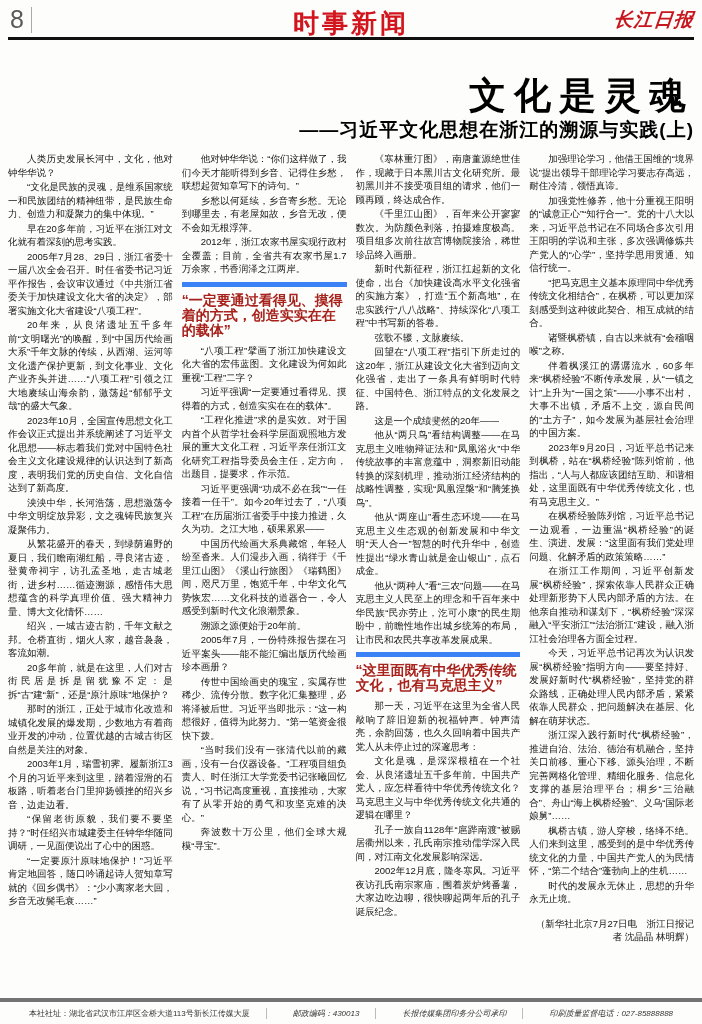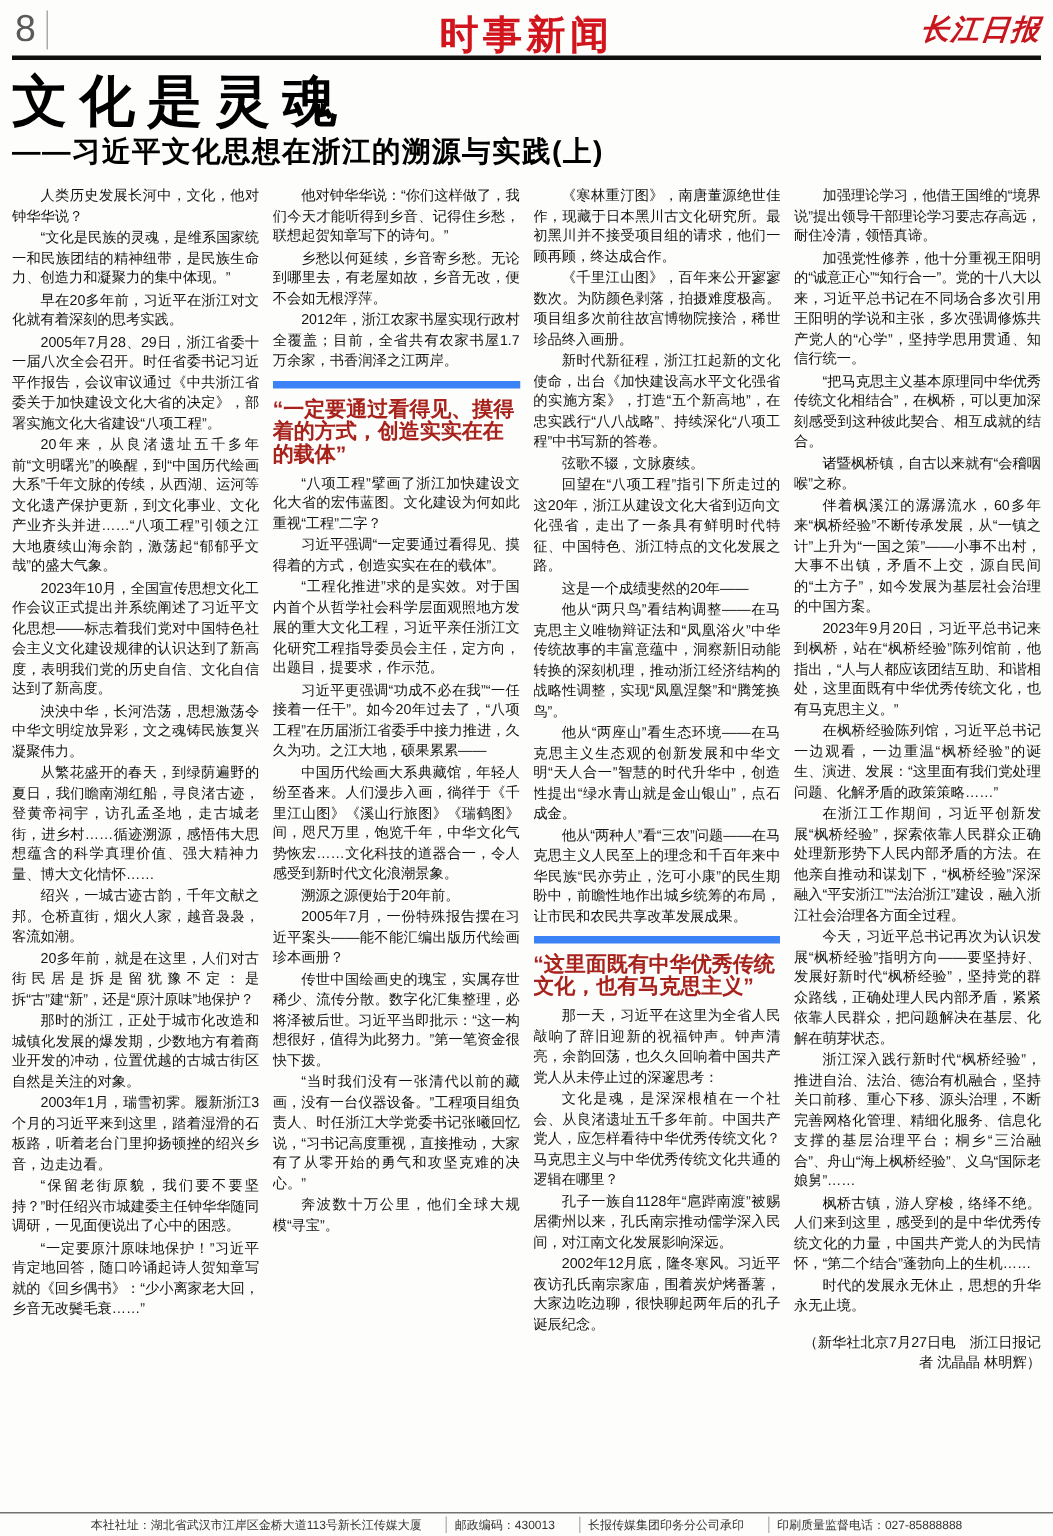"文化是灵魂" .headline-wrap { margin-top: none -> 28px; text-align: left -> right }
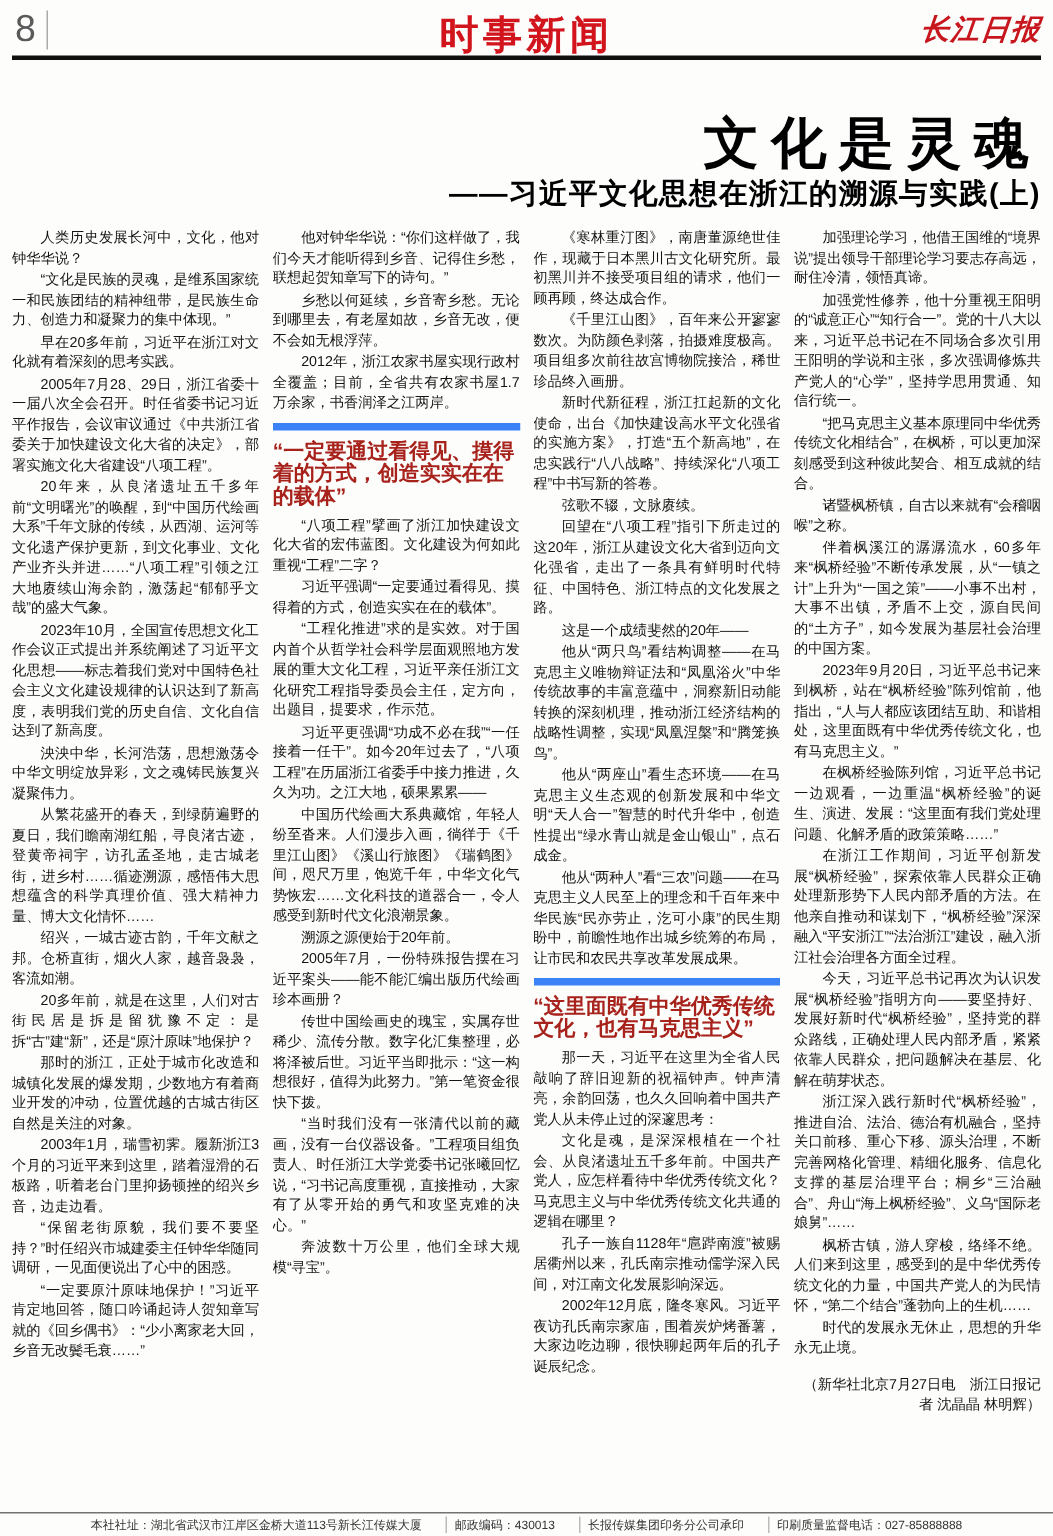"本社社址：湖北省武汉市江岸区金桥大道113号新长江传媒大厦" .footer { border-top: 1px solid #737373 -> 4px solid #737373; height: 16px -> 26px }
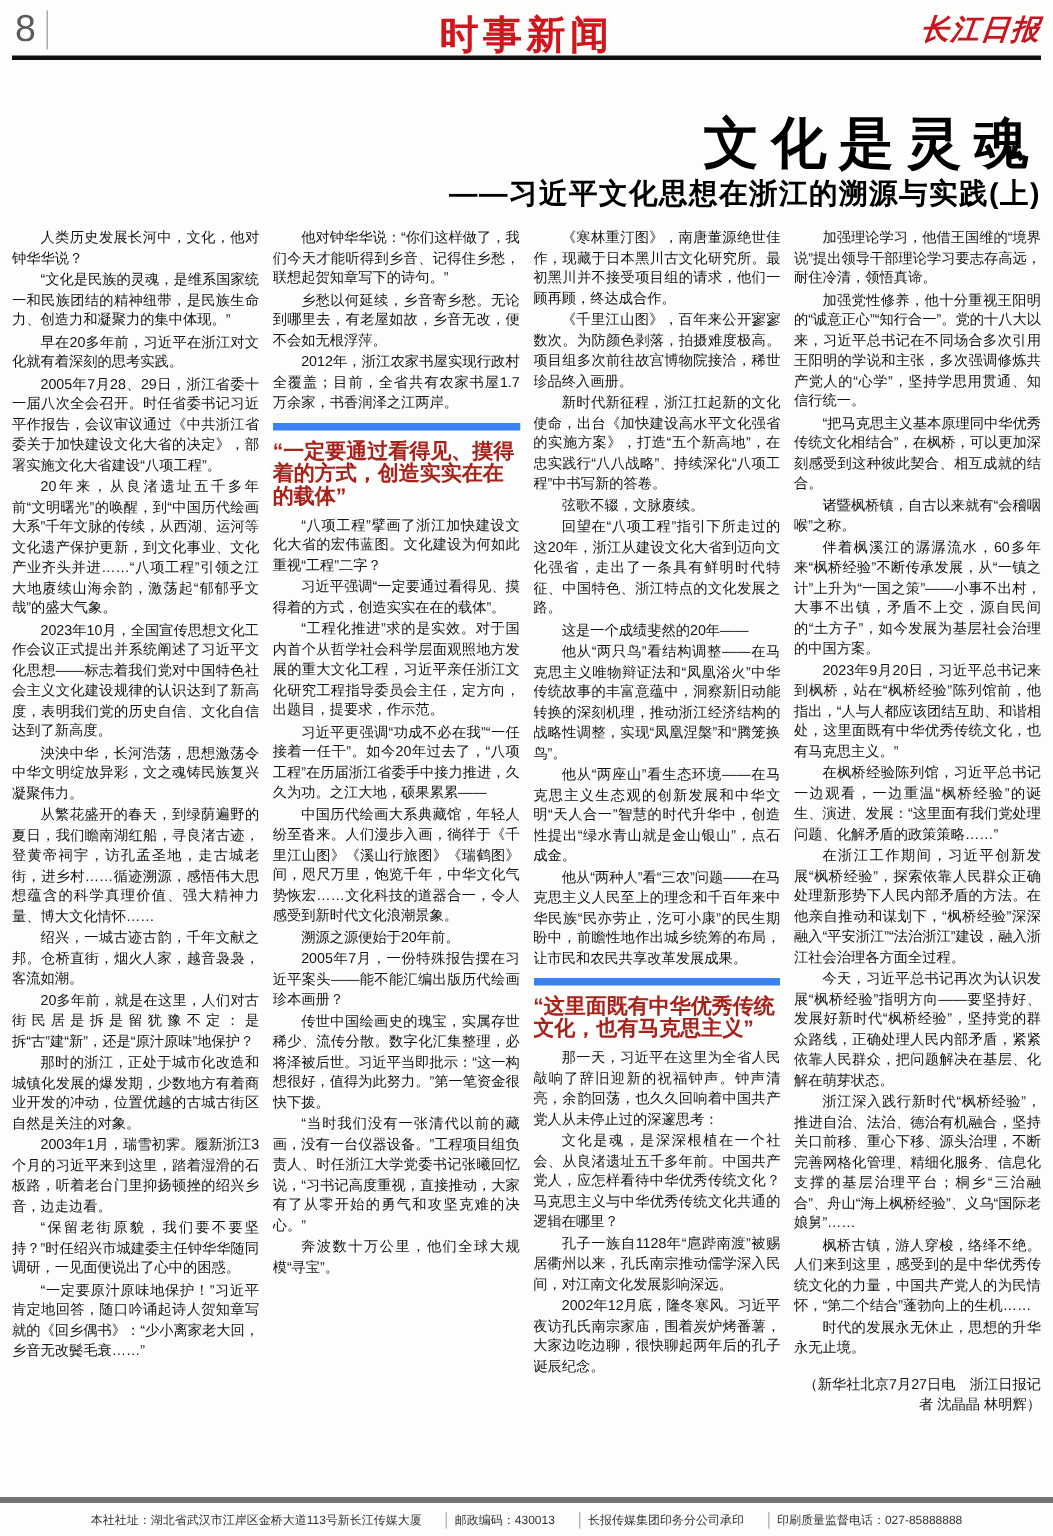"邮政编码：430013" .foot-item + .foot-item { font-style: none -> italic; padding-left: 5px -> 26px }
